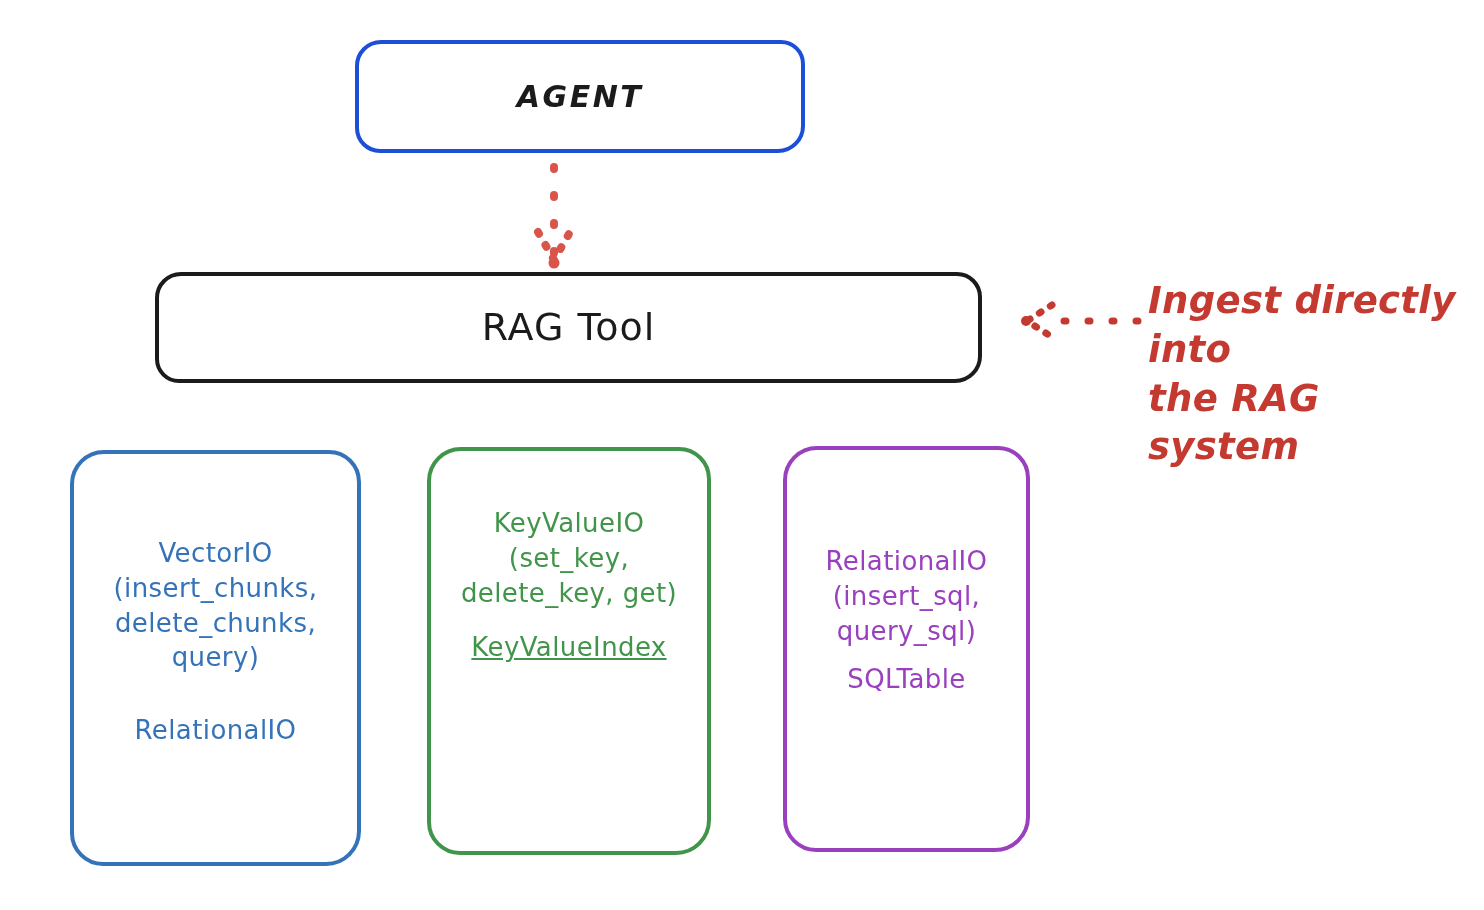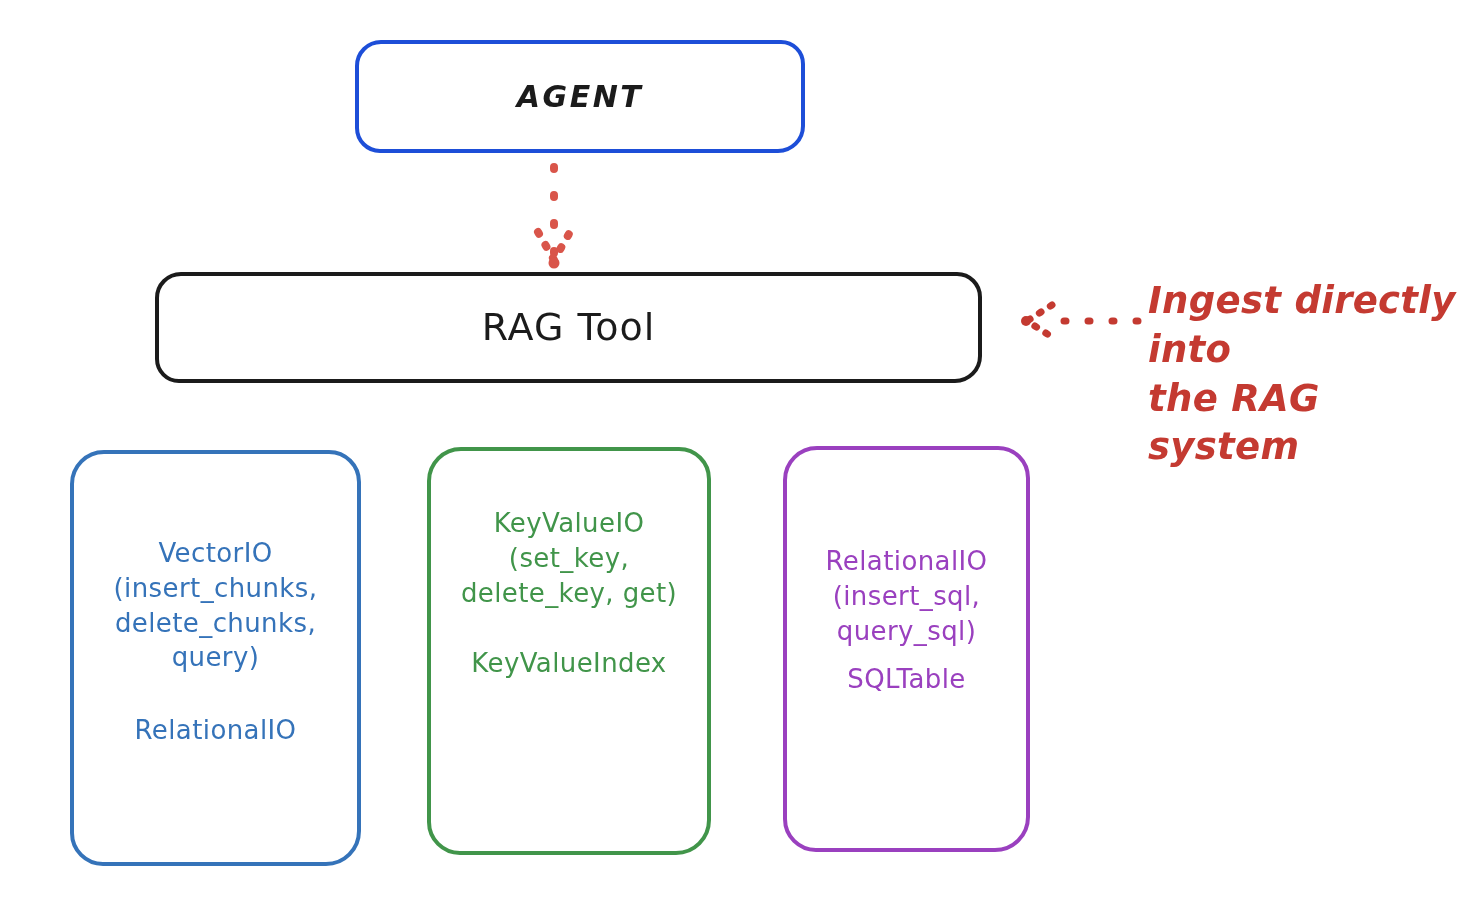"KeyValueIndex" #keyvalueio-node .index { margin-top: 38px -> 22px; text-decoration: none -> underline }
